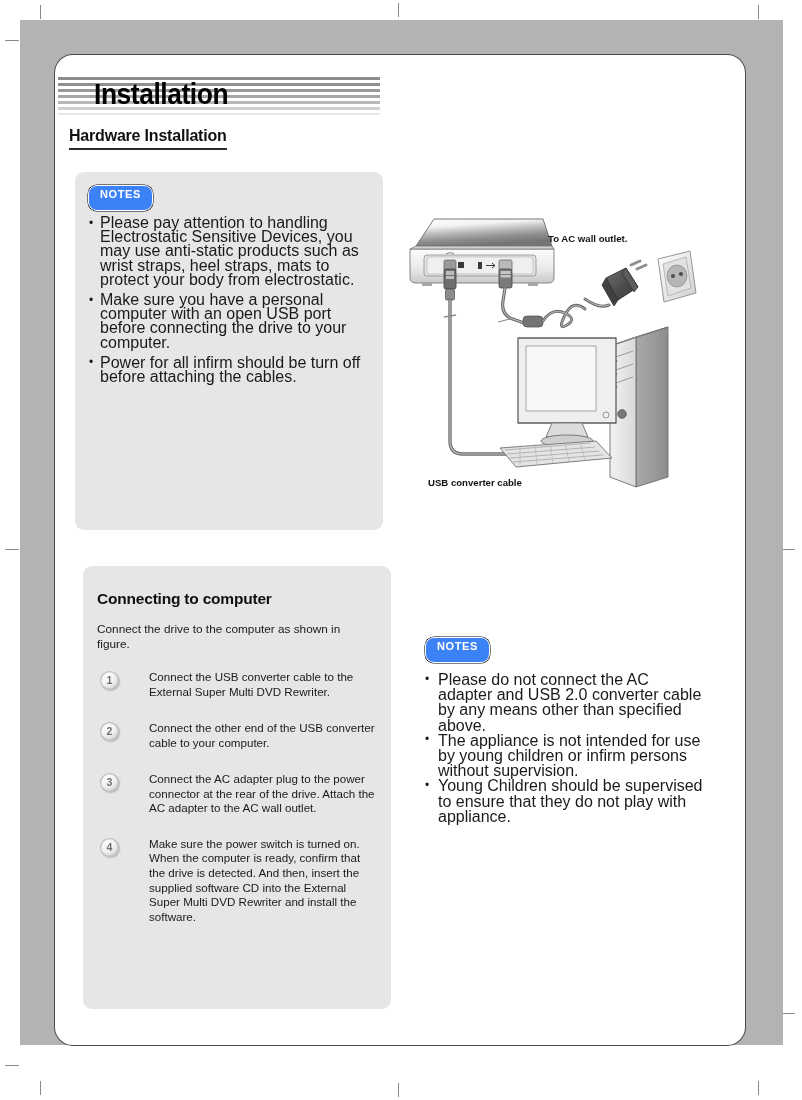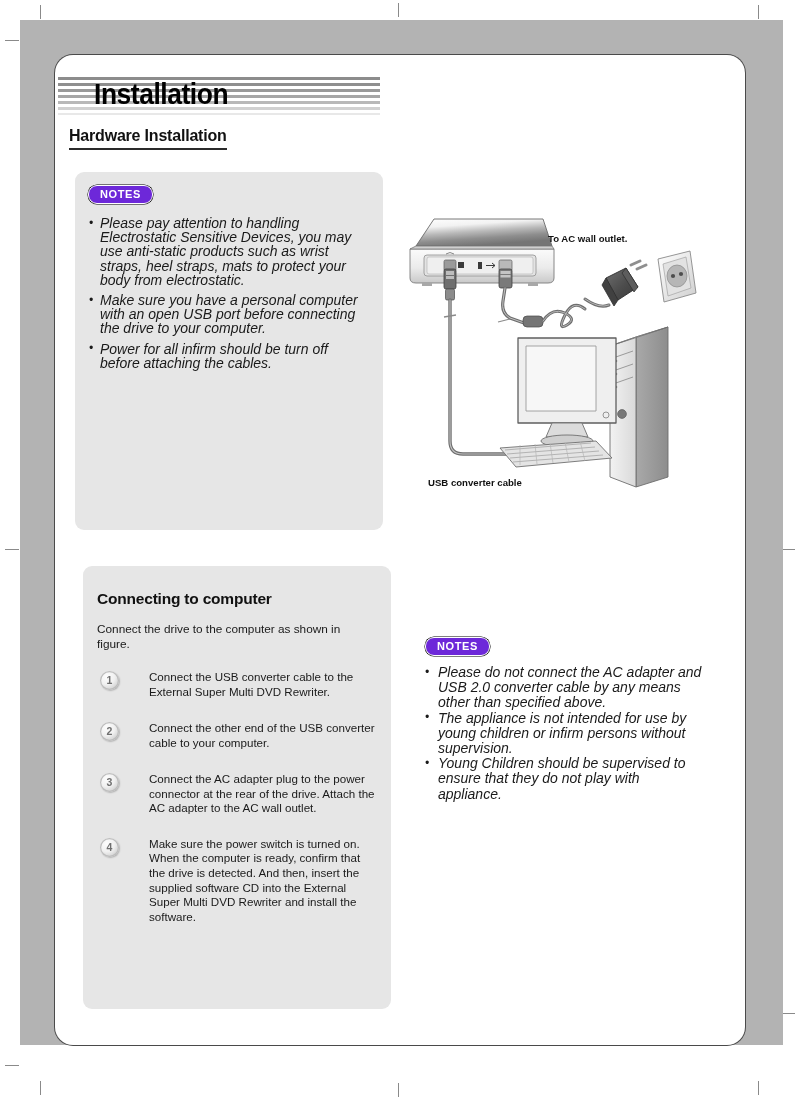"NOTES" .notes-badge { background: #6d28d9 -> #3b82f6; padding: 2px 11px 3px -> 2px 11px 10px }
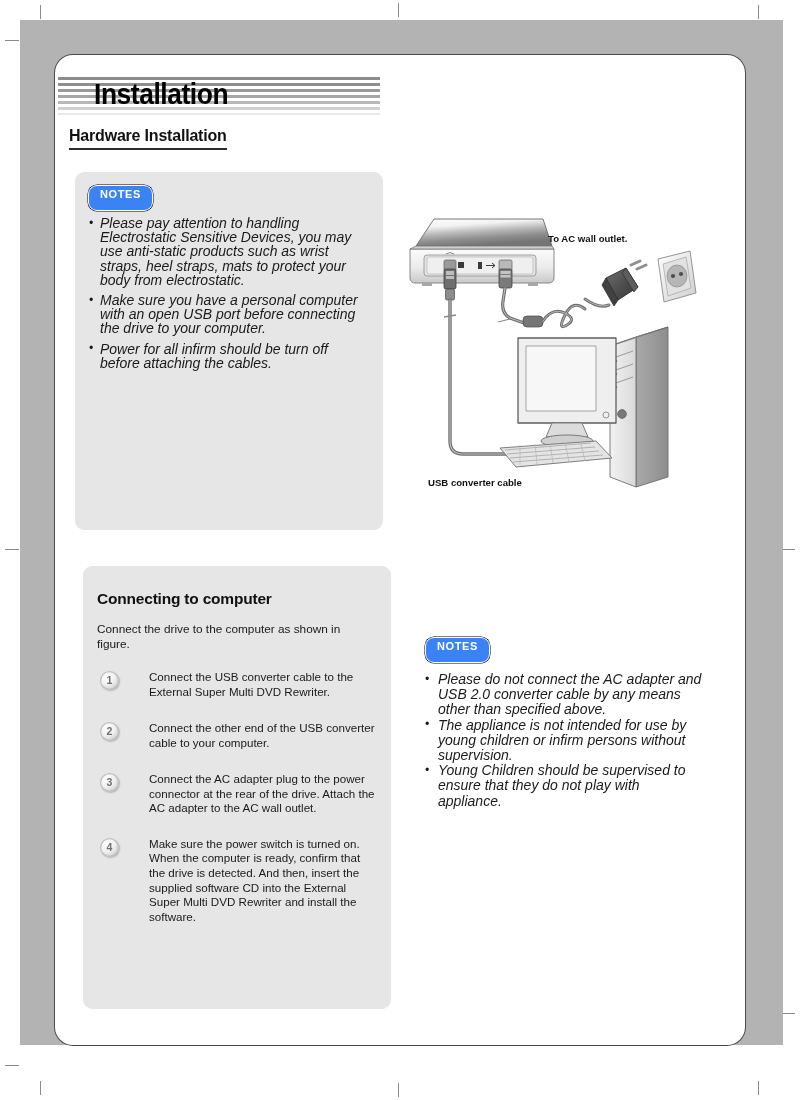"Please pay attention to handling" ul.bullets li { font-size: 14px -> 16px; font-style: italic -> none }
